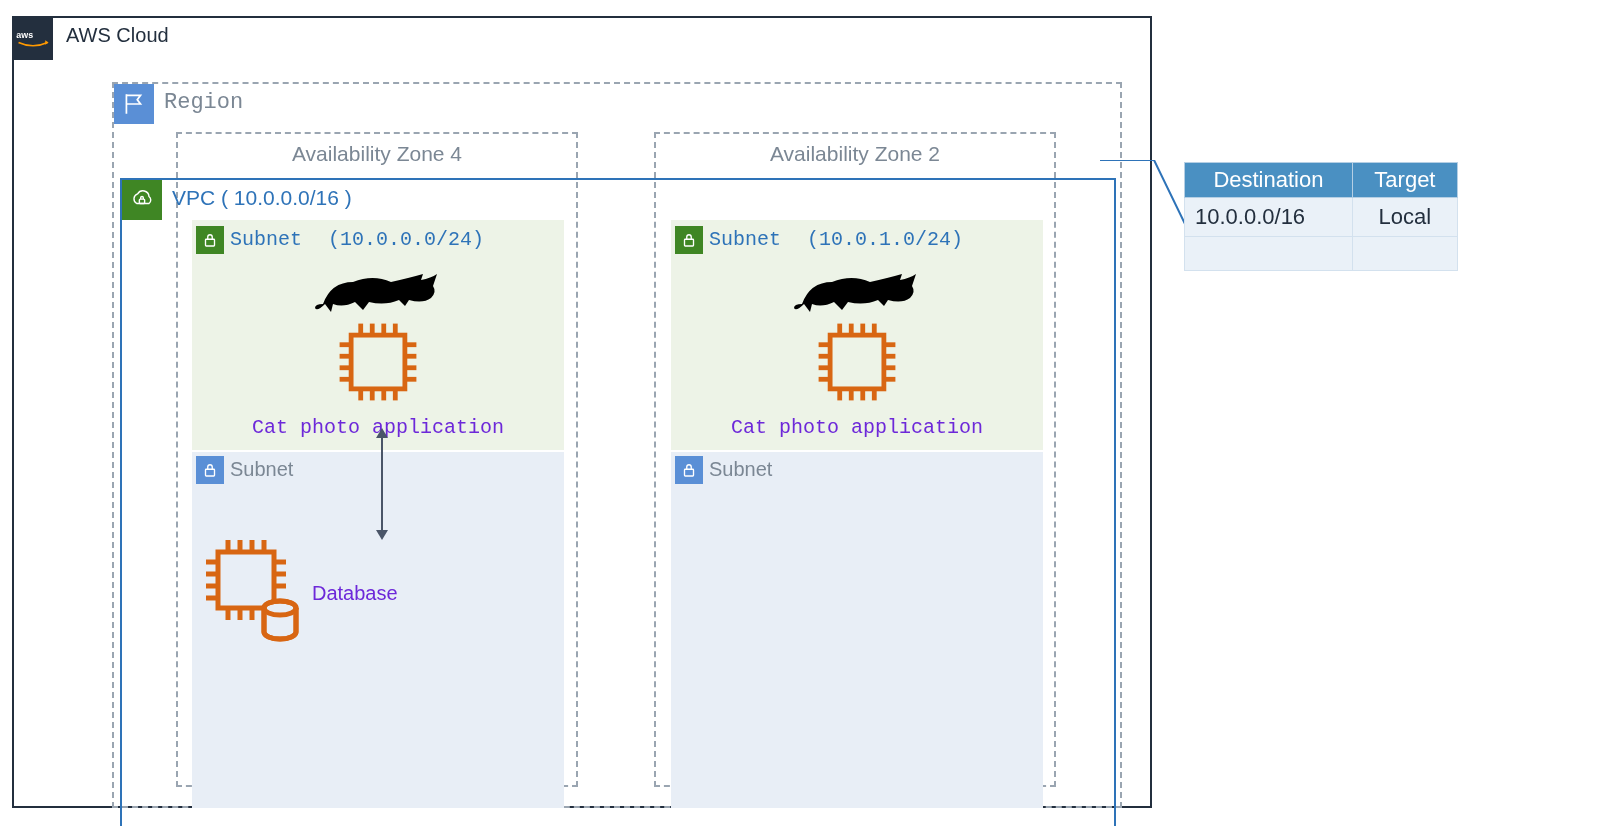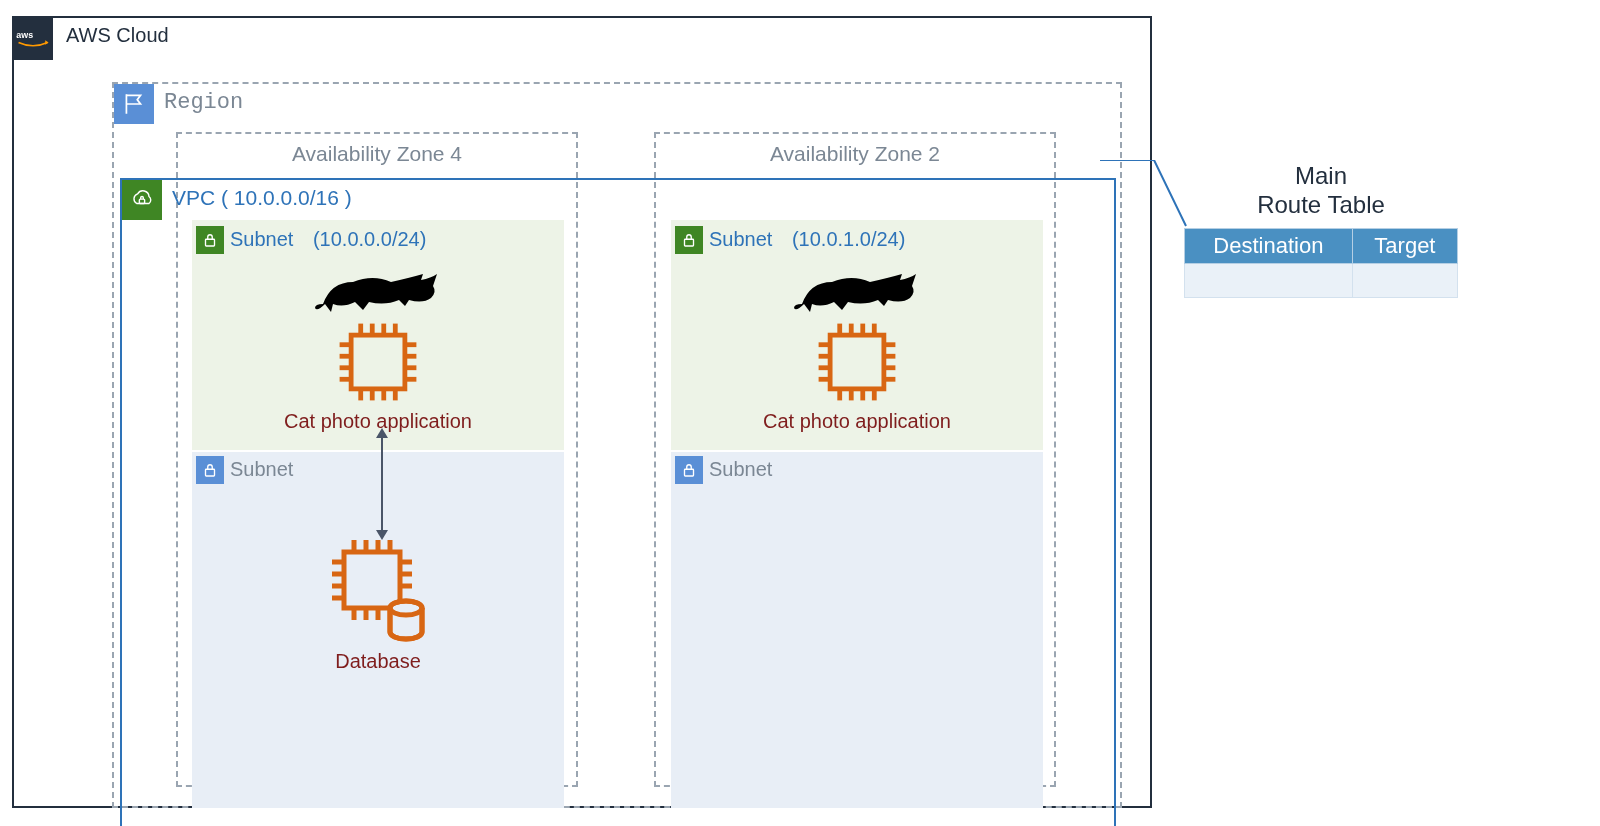"Main" div.rt-title { html: <div> <span>Main</span><br> <span>Route Table</span> </div> -> none }
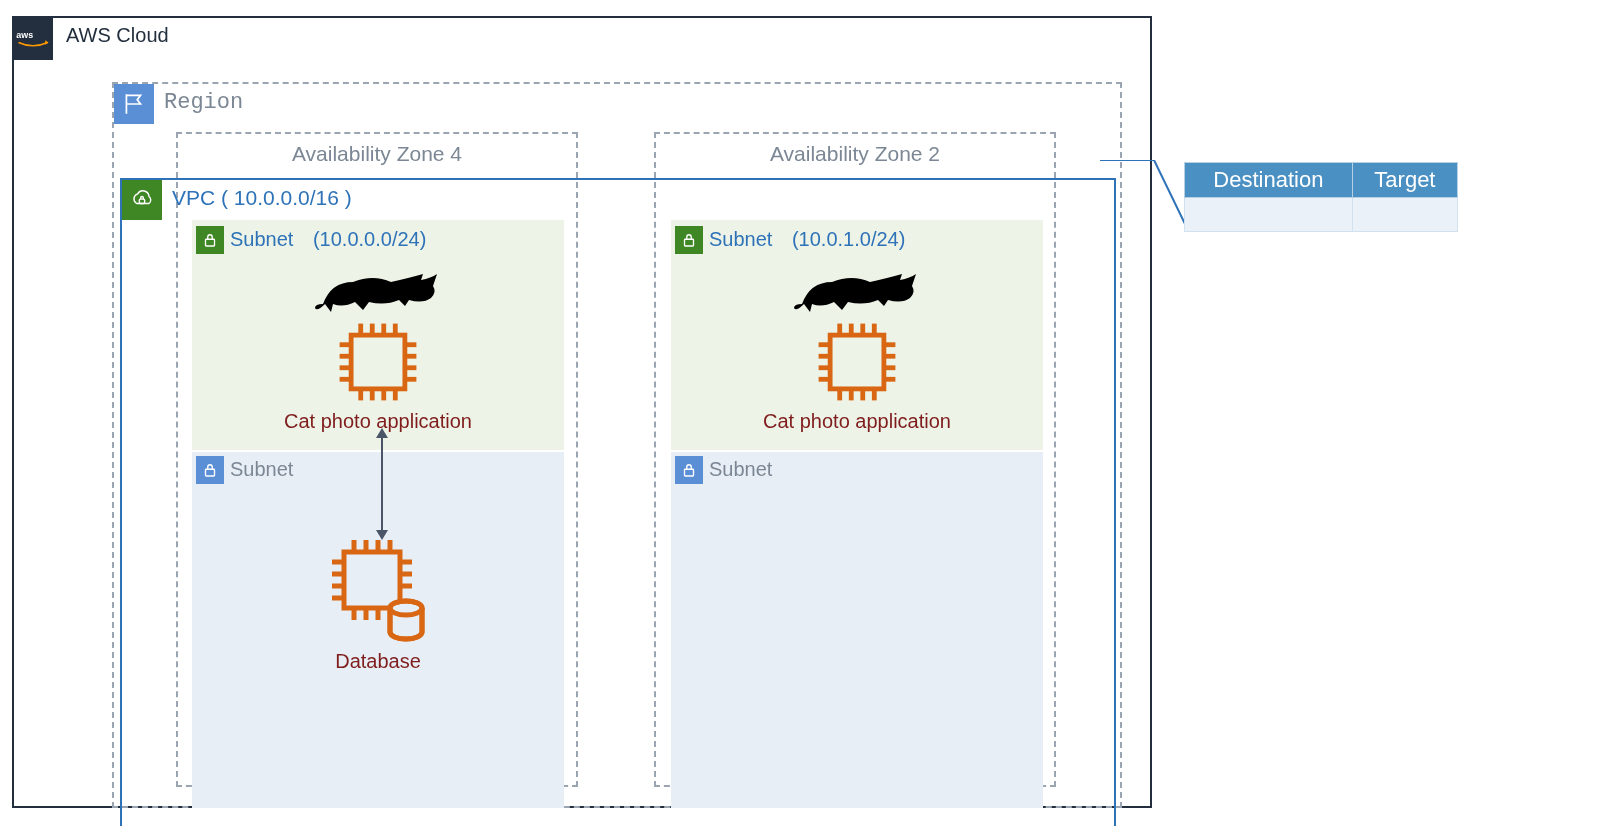"10.0.0.0/16" tr { html: none -> <tr> <td>10.0.0.0/16</td> <td>Local</td> </tr> }
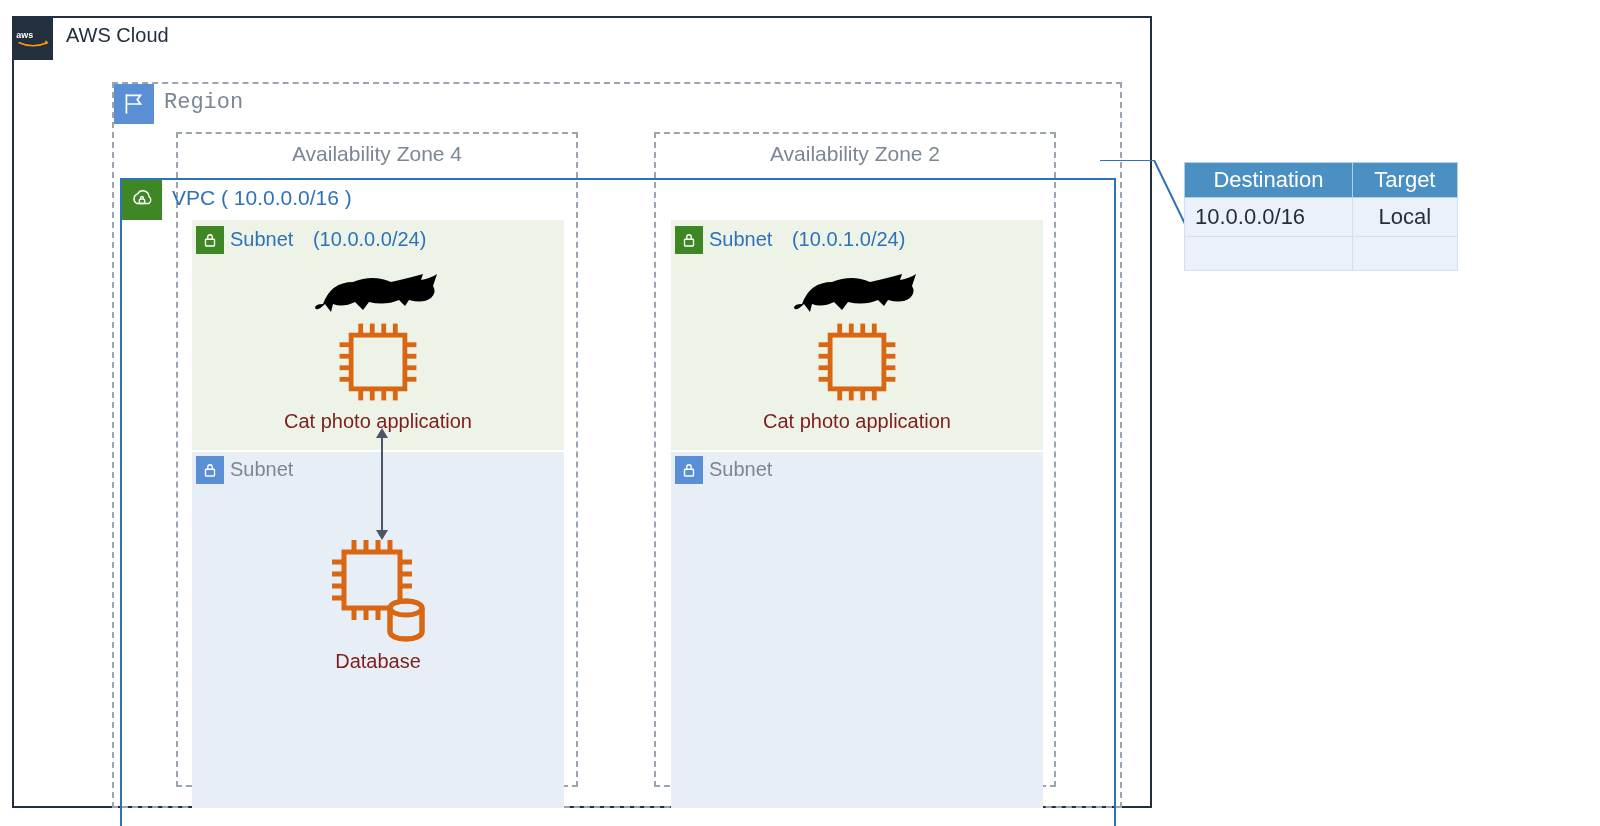"Subnet (10.0.0.0/24)" .subnet-green { font-family: none -> Liberation Mono, monospace }
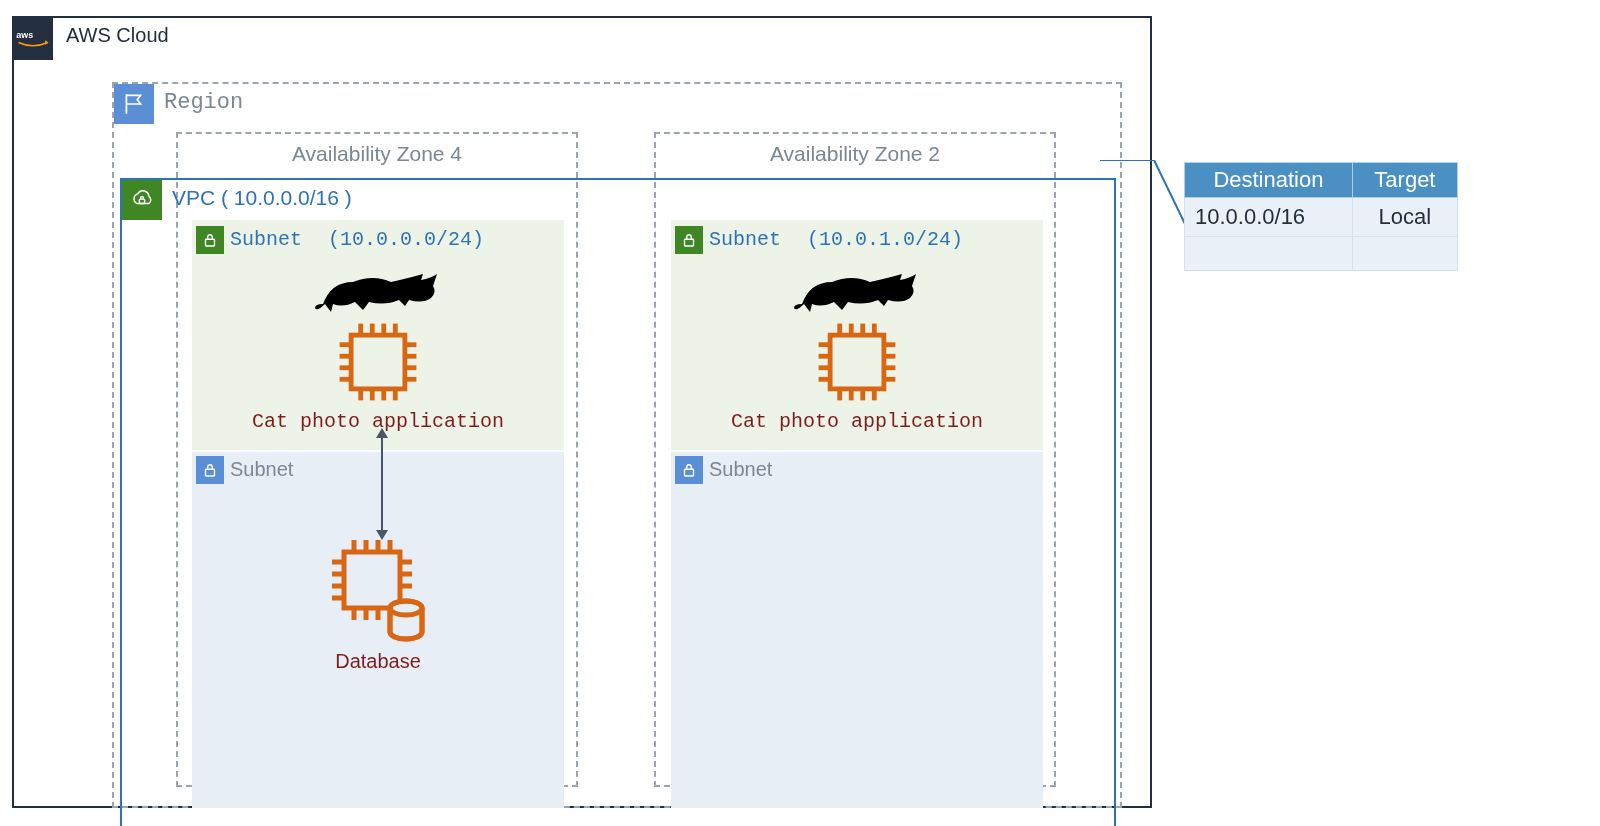"Cat photo application" .app-caption { color: #7f1d1d -> #6d28d9; margin-top: 0 -> 6px }
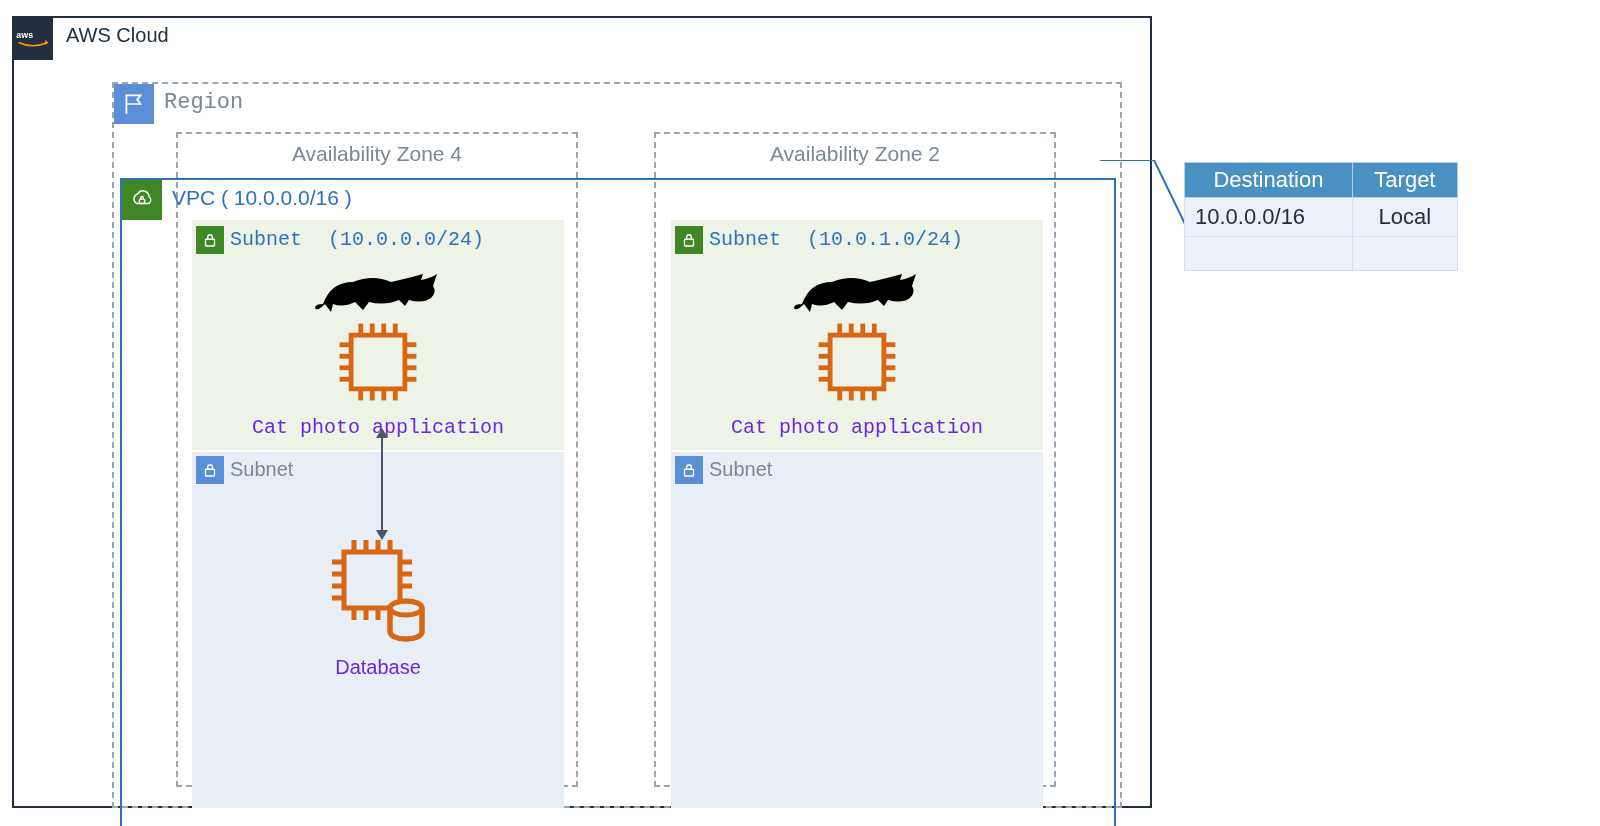"Database" .db-group { flex-direction: column -> row }
